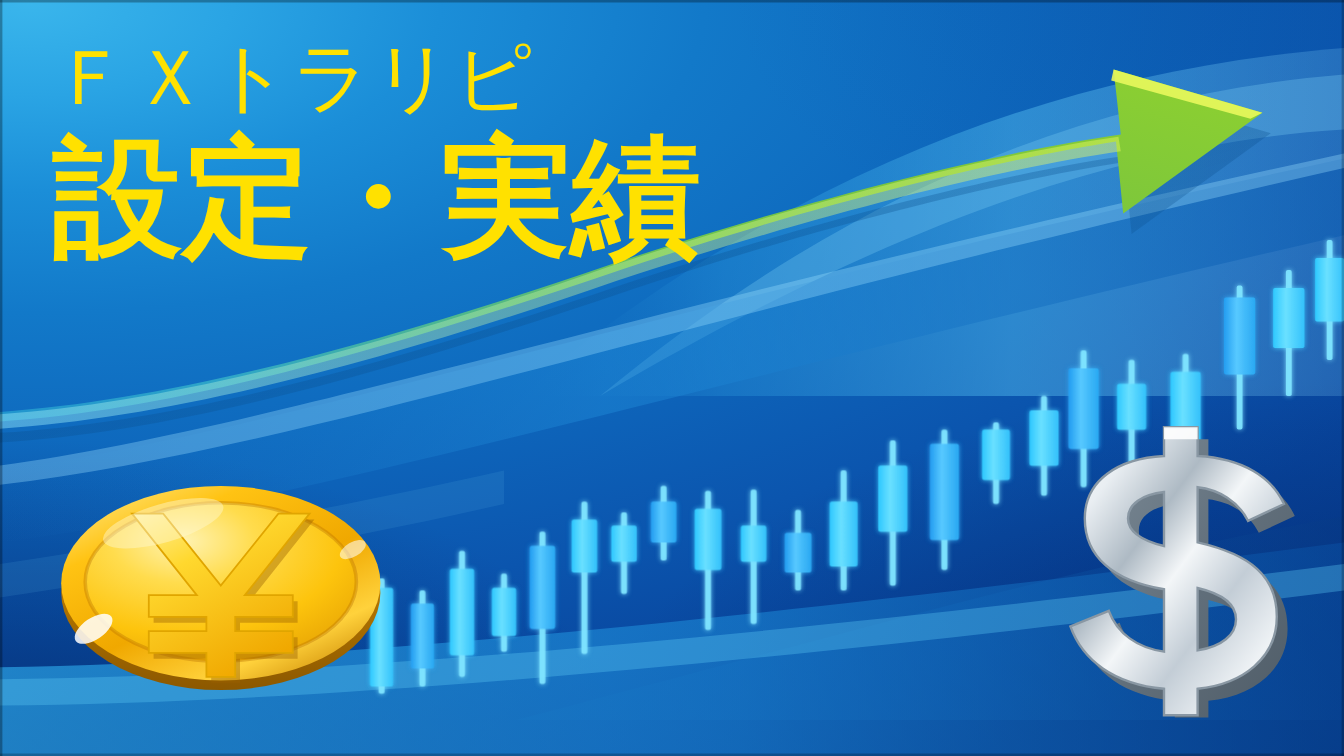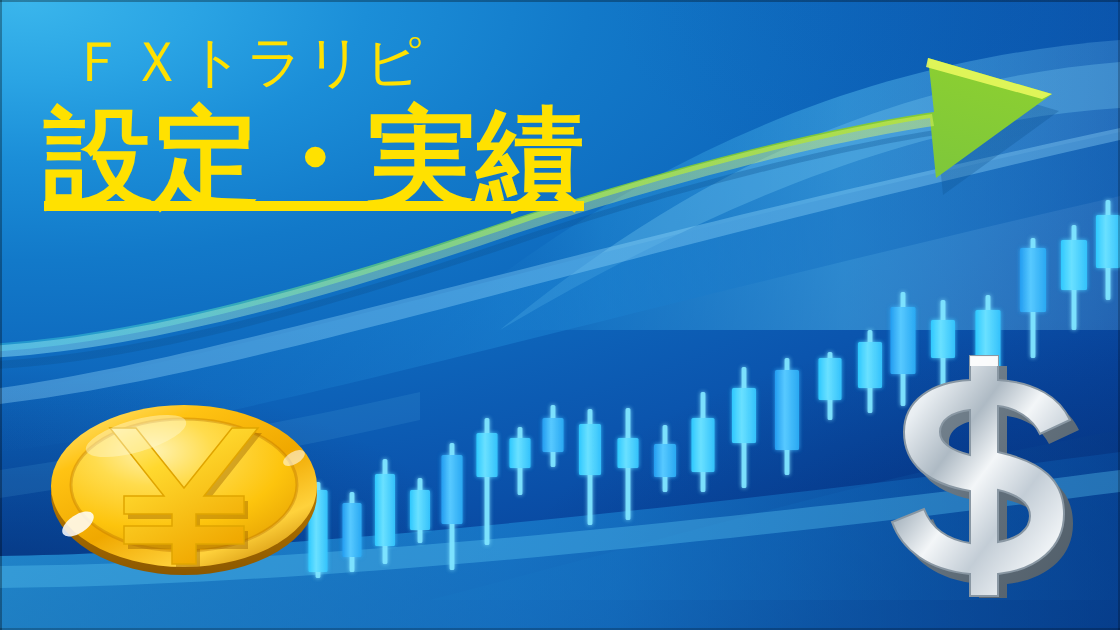"ＦＸトラリピ" .line1 { font-size: 56px -> 64px; margin-left: 27px -> 0 }
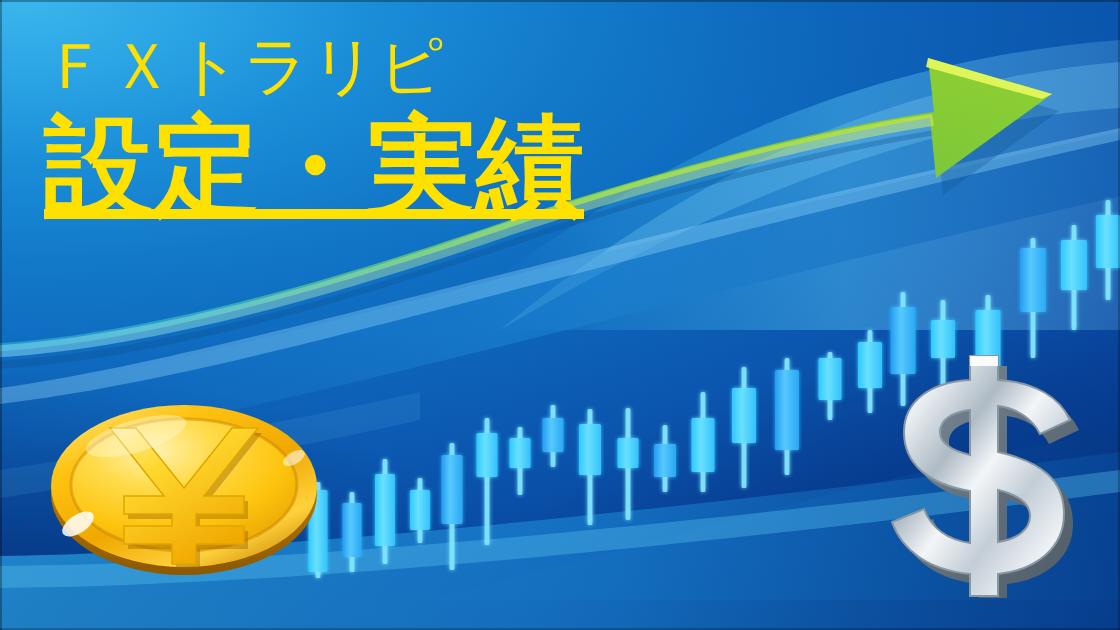"設定・実績" .line2 { text-decoration: underline -> none }
